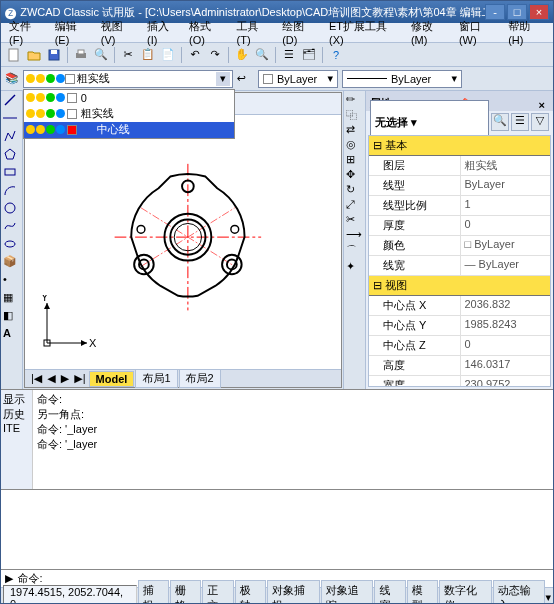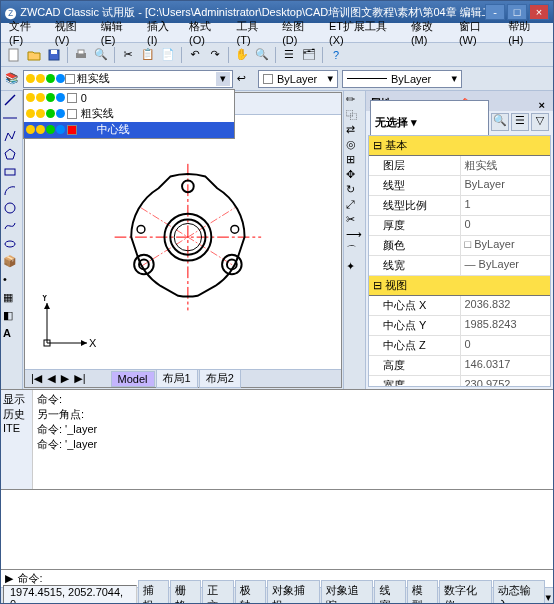"视图(V)" span { order: before "编辑(E)" -> after "编辑(E)" }
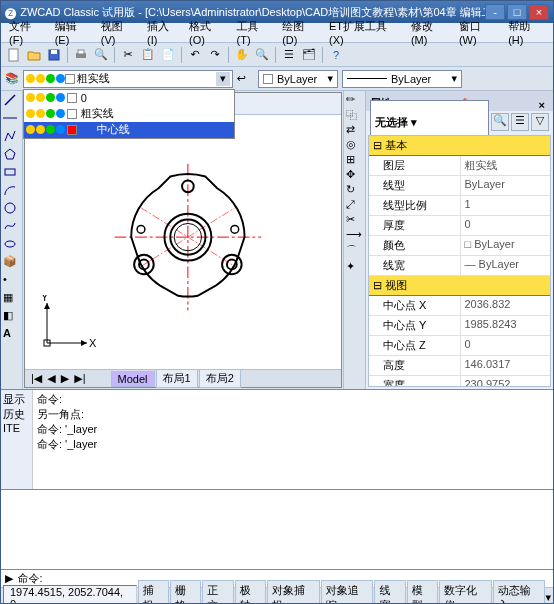"Model" .tabbar .tab.active { background: #c4b5fd -> #fde047; font-weight: normal -> bold; margin-left: 22px -> none }
